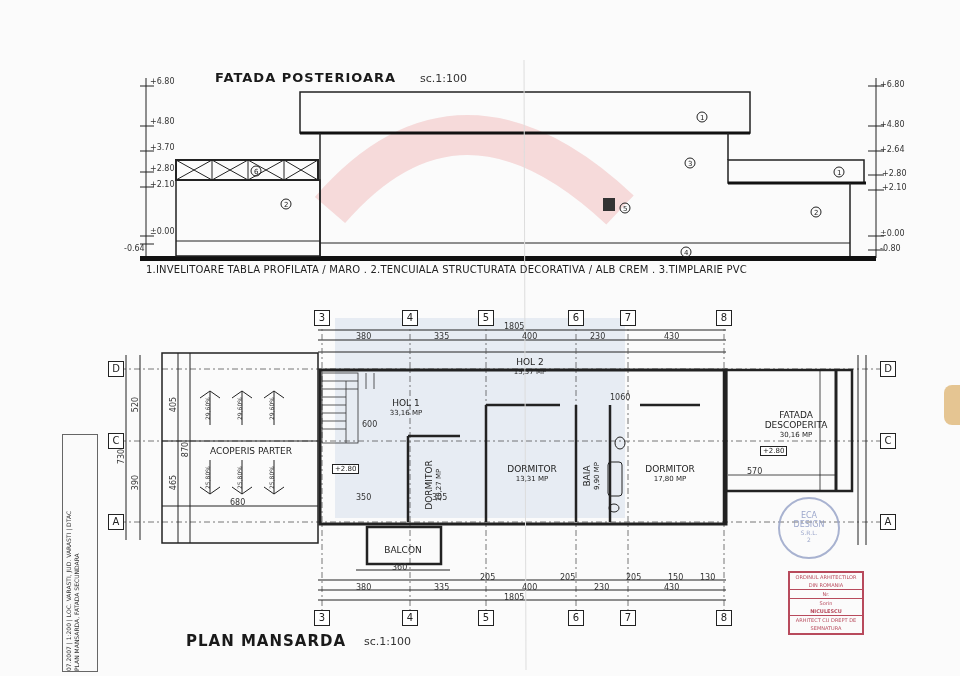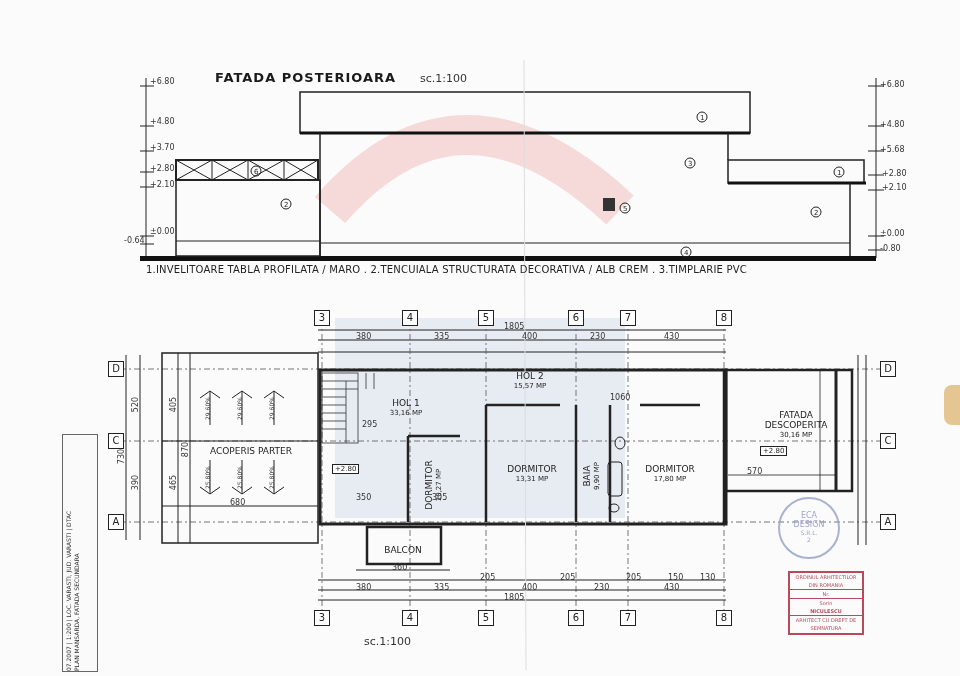"+5.68" div.lev { text: +5.68 -> +2.64 }
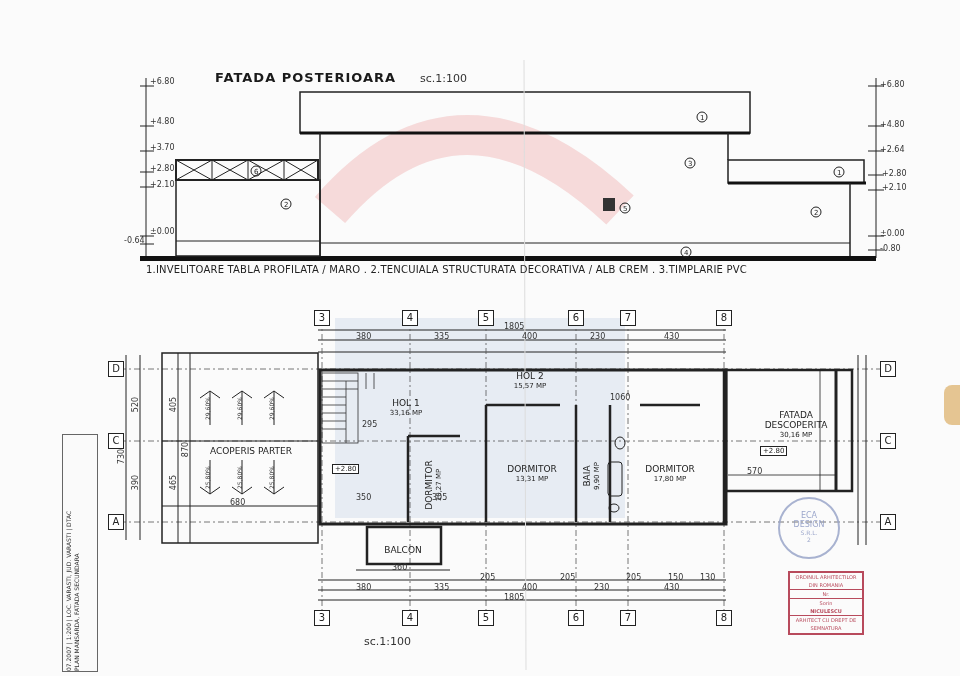"-0.64" div.lev { top: 236px -> 244px }
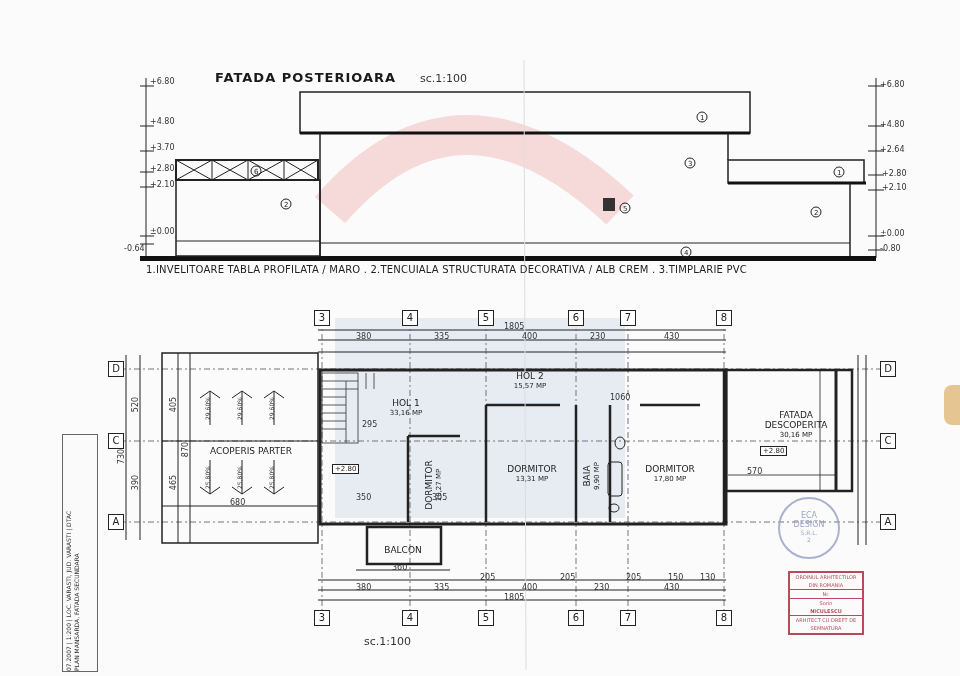"HOL 2" div.room { top: 371px -> 357px }
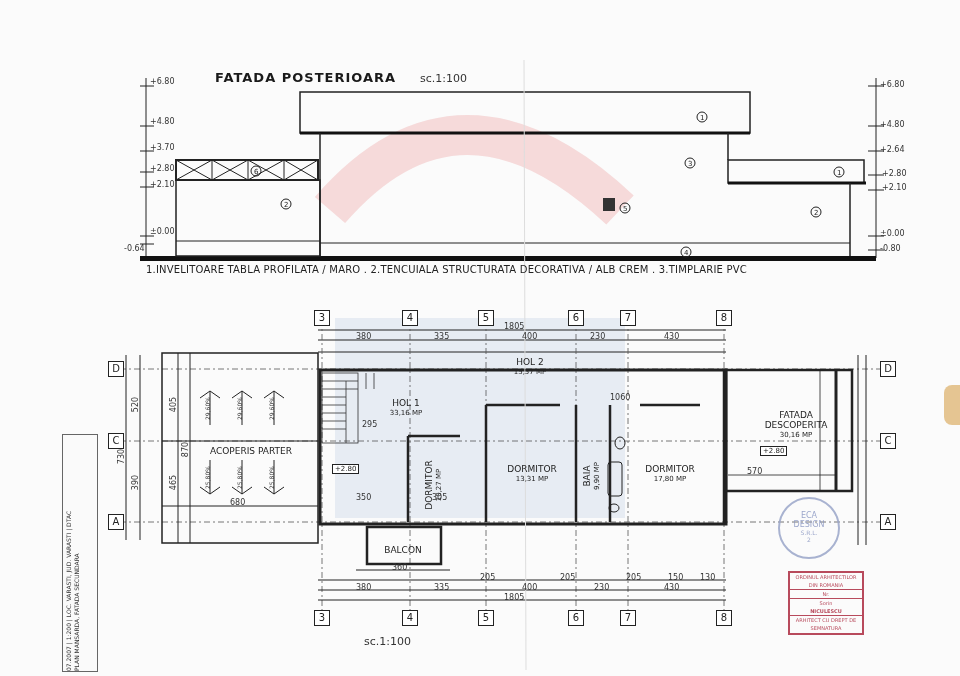"295" div.lev { text: 295 -> 600 }
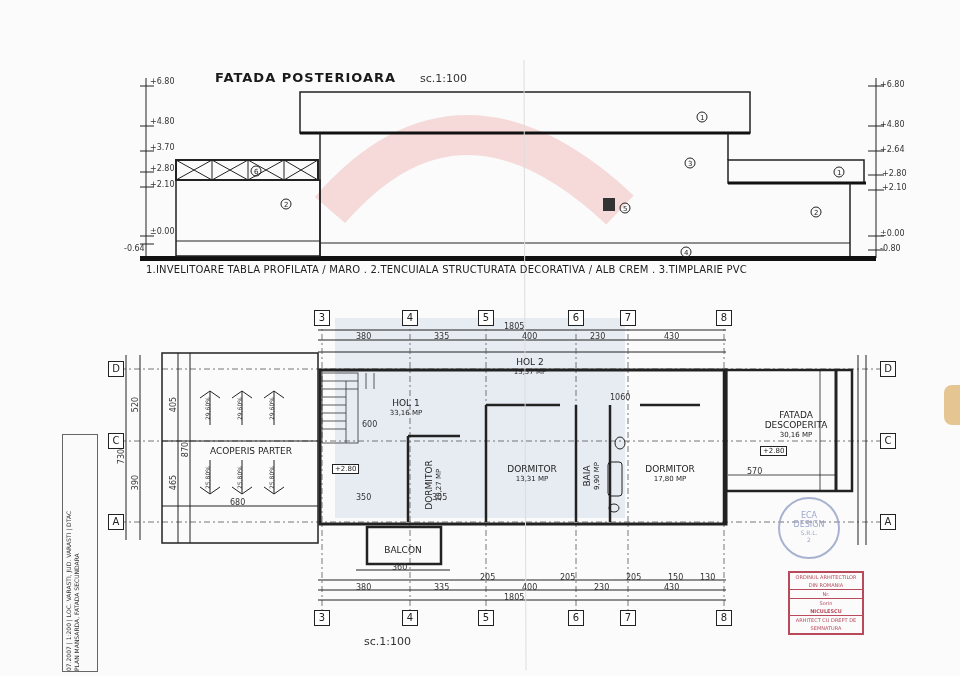"PLAN MANSARDA" div.title { html: none -> <div>PLAN MANSARDA</div> }
